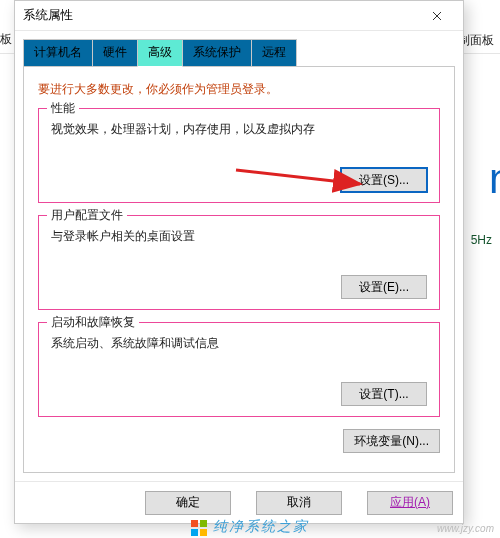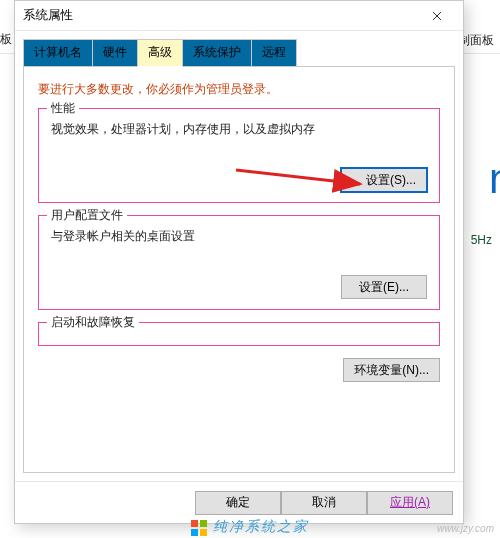"高级" .tab.active { background: #fef9c3 -> #5eead4 }
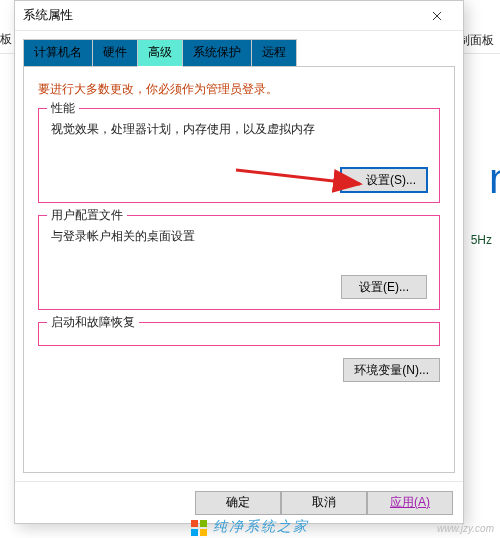"设置(S)..." .btn.highlight { text-align: right -> none }
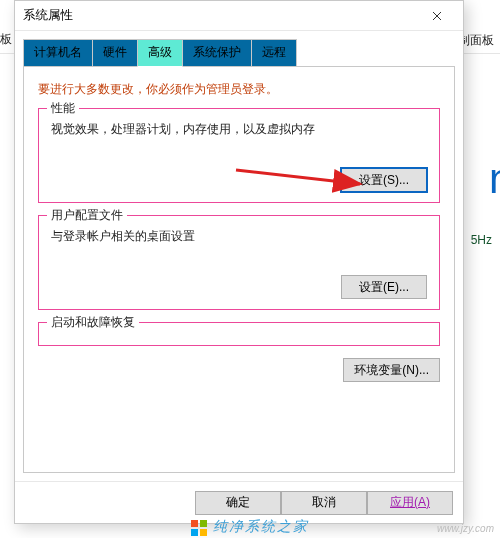"系统启动、系统故障和调试信息" div.group-desc { html: none -> <div>系统启动、系统故障和调试信息</div> }
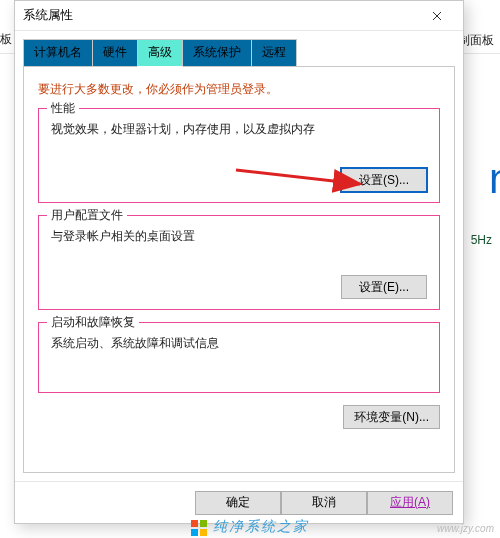"设置(T)..." div.btn-row-right { html: none -> <div> <button>设置(T)...</button> </div> }
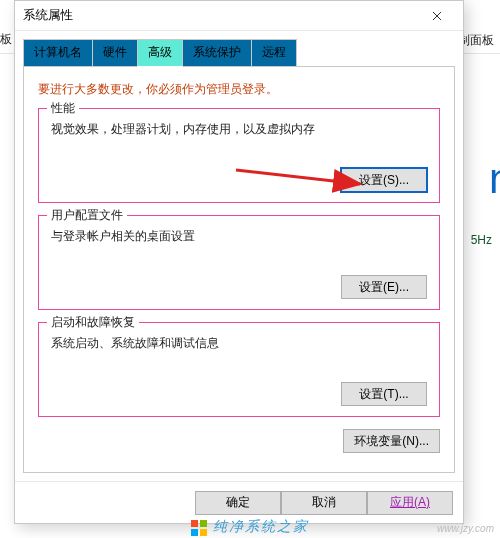"确定" .footer { gap: 0 -> 25px }
